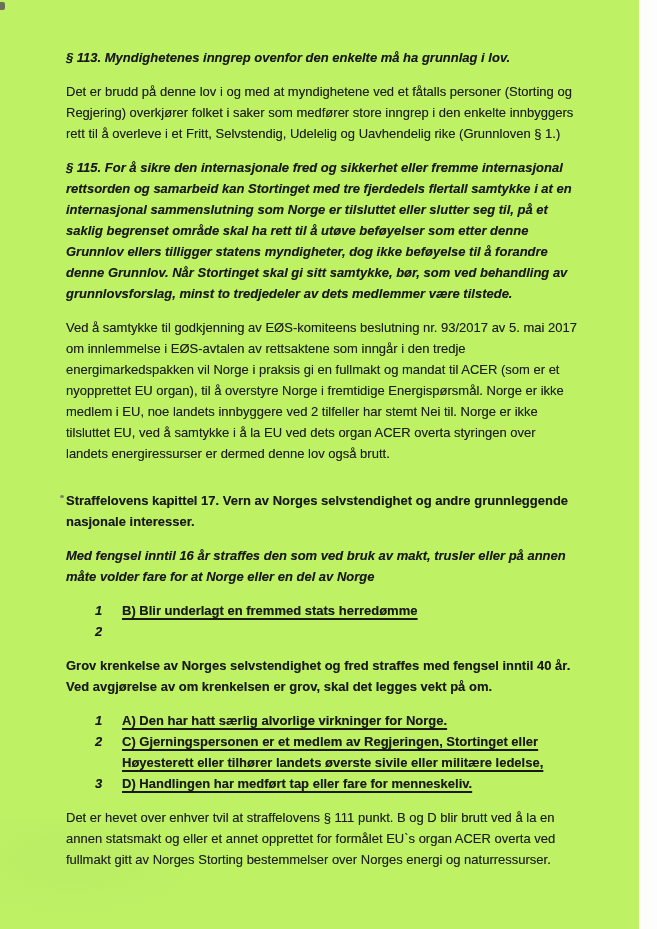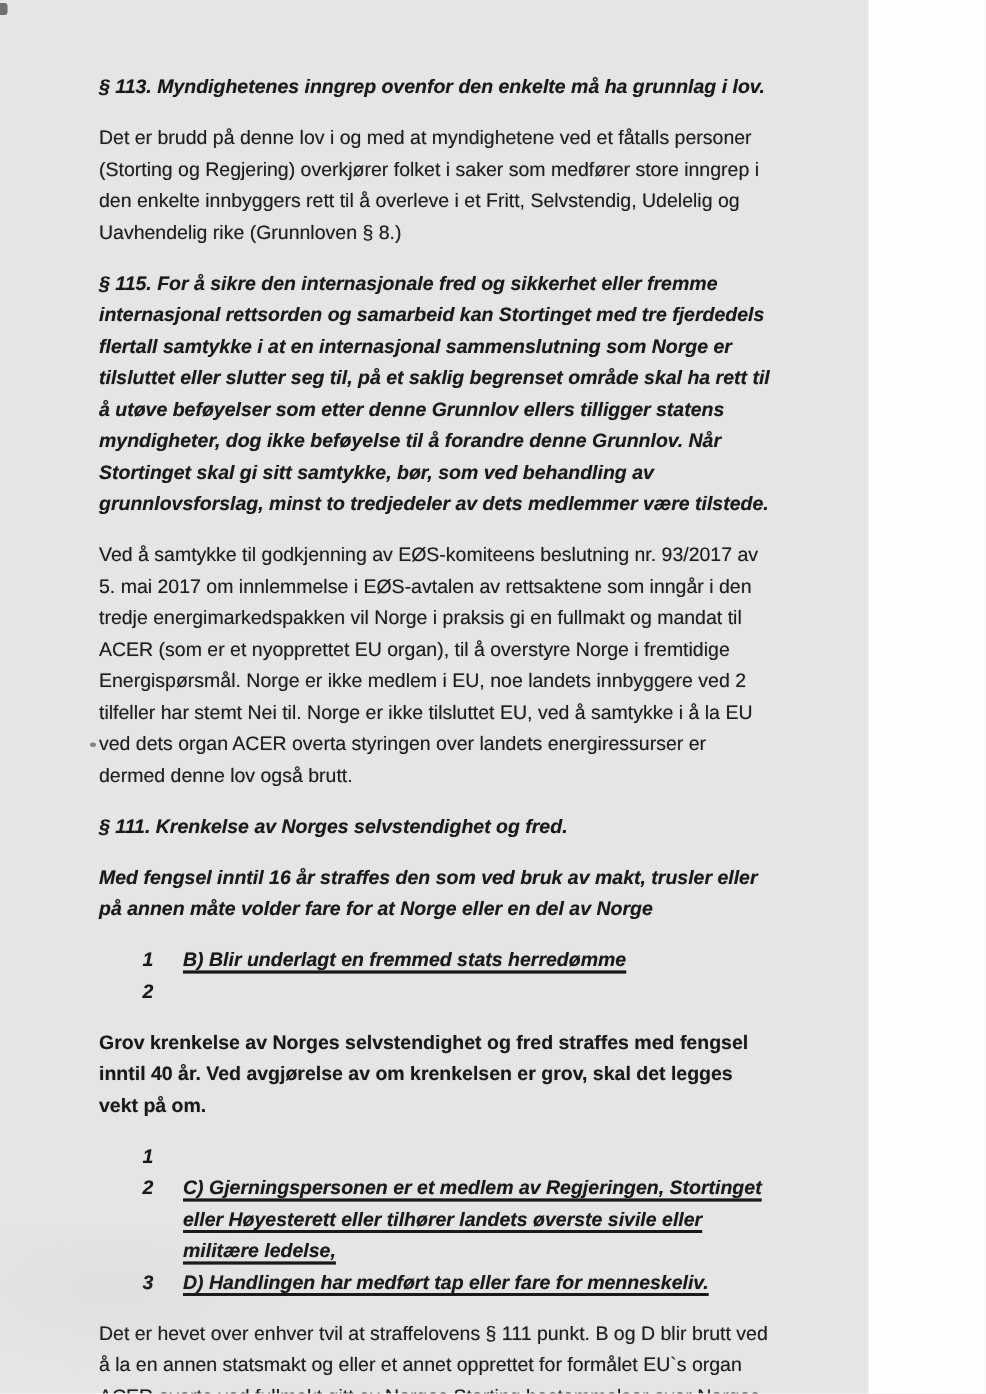"§ 113. Myndighetenes inngrep ovenfor" .page { background: #e5e5e5 -> #bef264; width: 579px -> 639px }
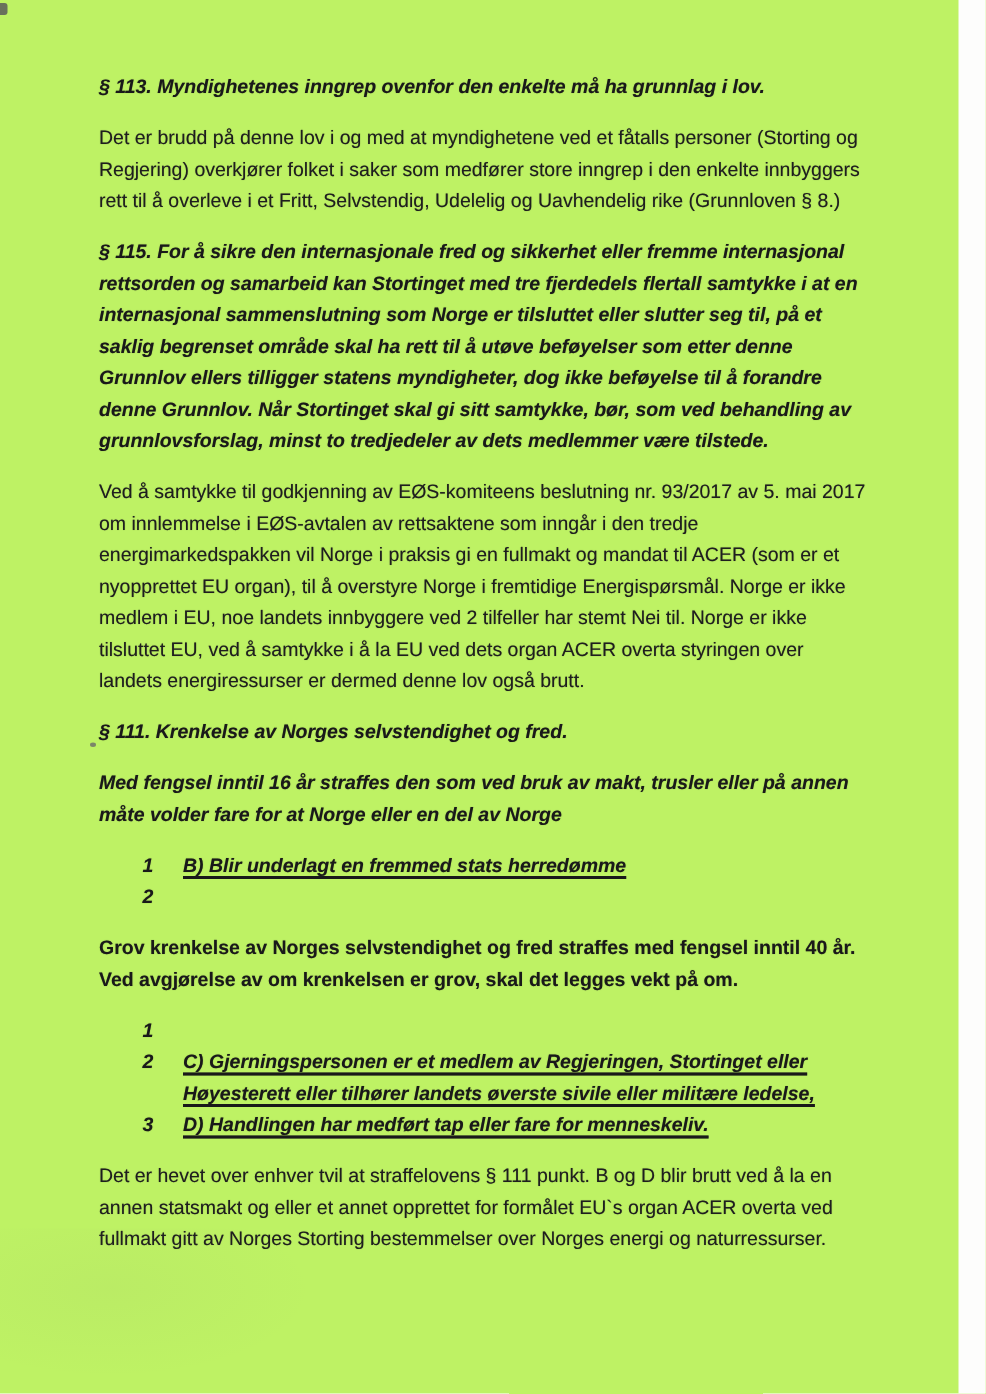"Det er brudd på denne" p { text: 8 -> 1 }
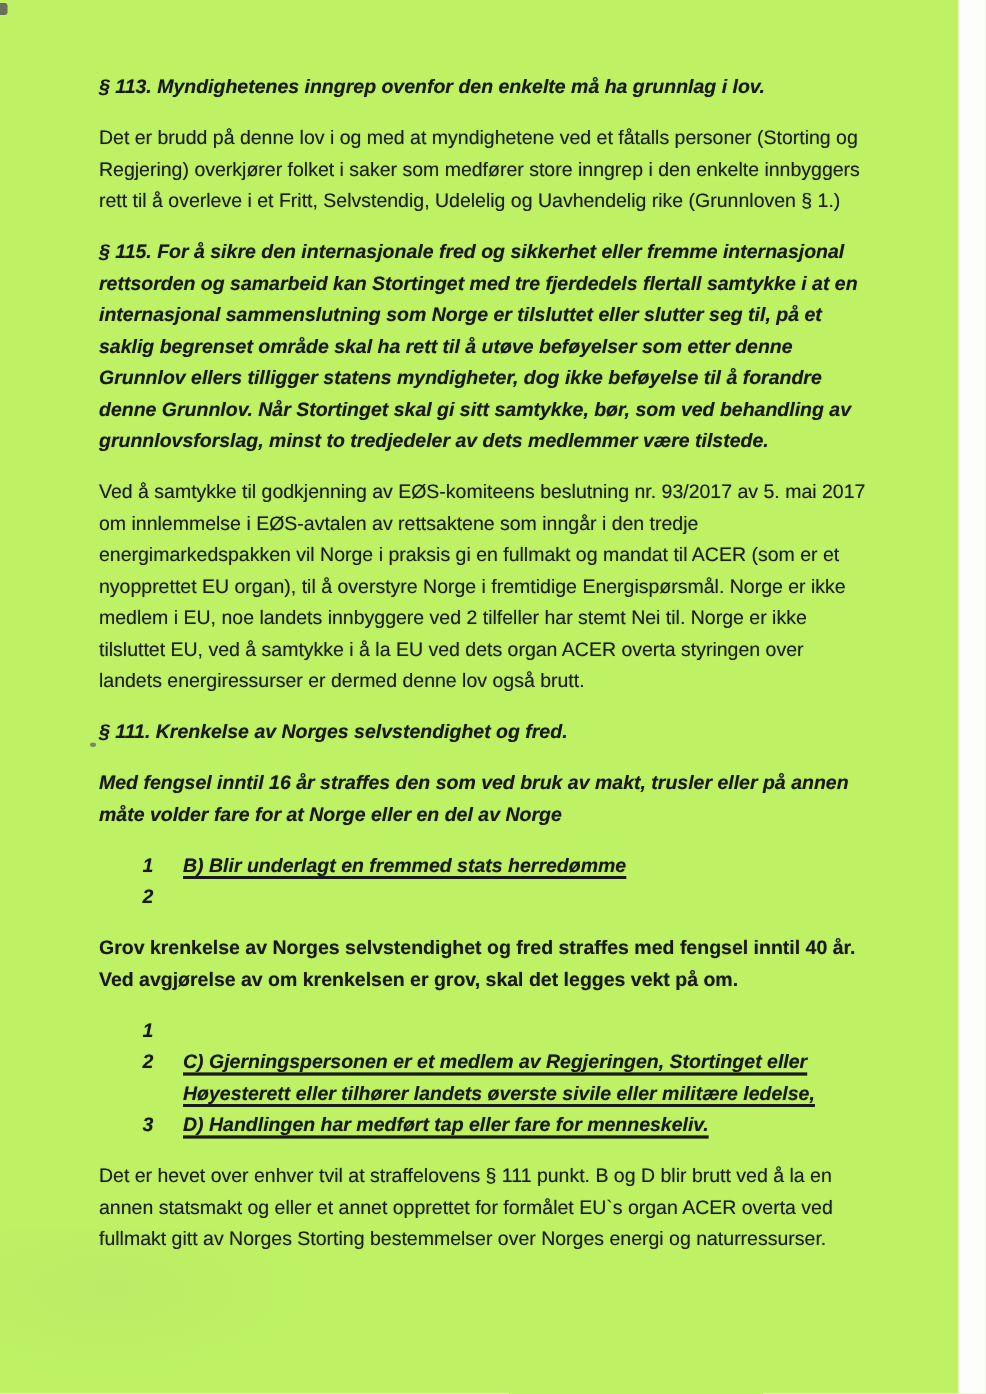"Straffelovens kapittel 17. Vern av" p.b { html: none -> <p>Straffelovens kapittel 17. Vern av Norges selvstendighet og andre grunnleggende nasjonale interesser.</p> }
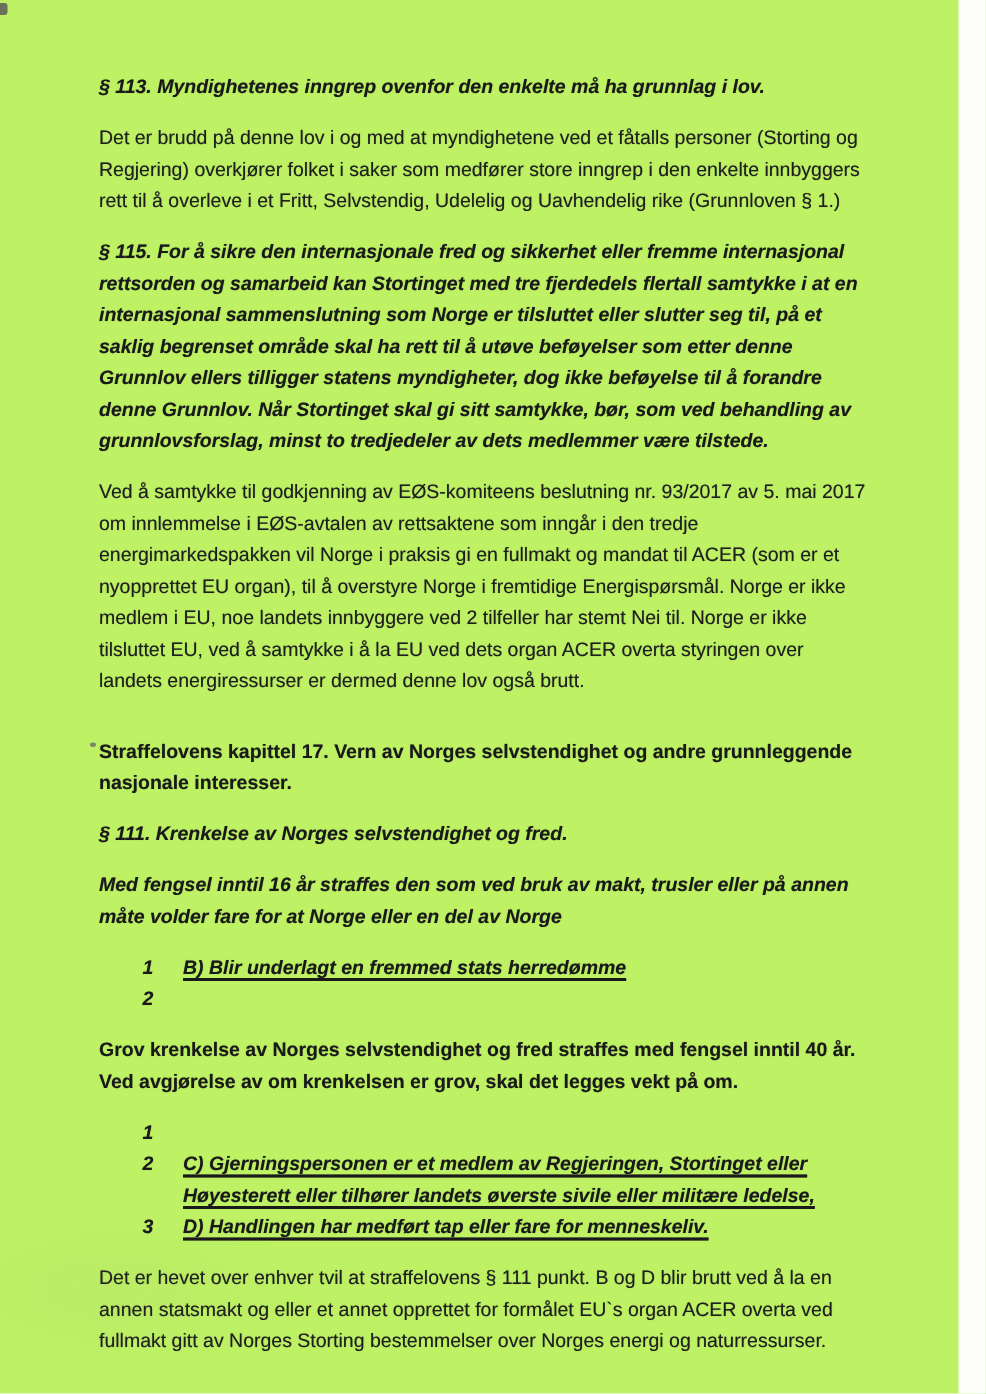"§ 111. Krenkelse av Norges" p.bi { html: <p>§ 111. Krenkelse av Norges selvstendighet og fred.</p> -> none }
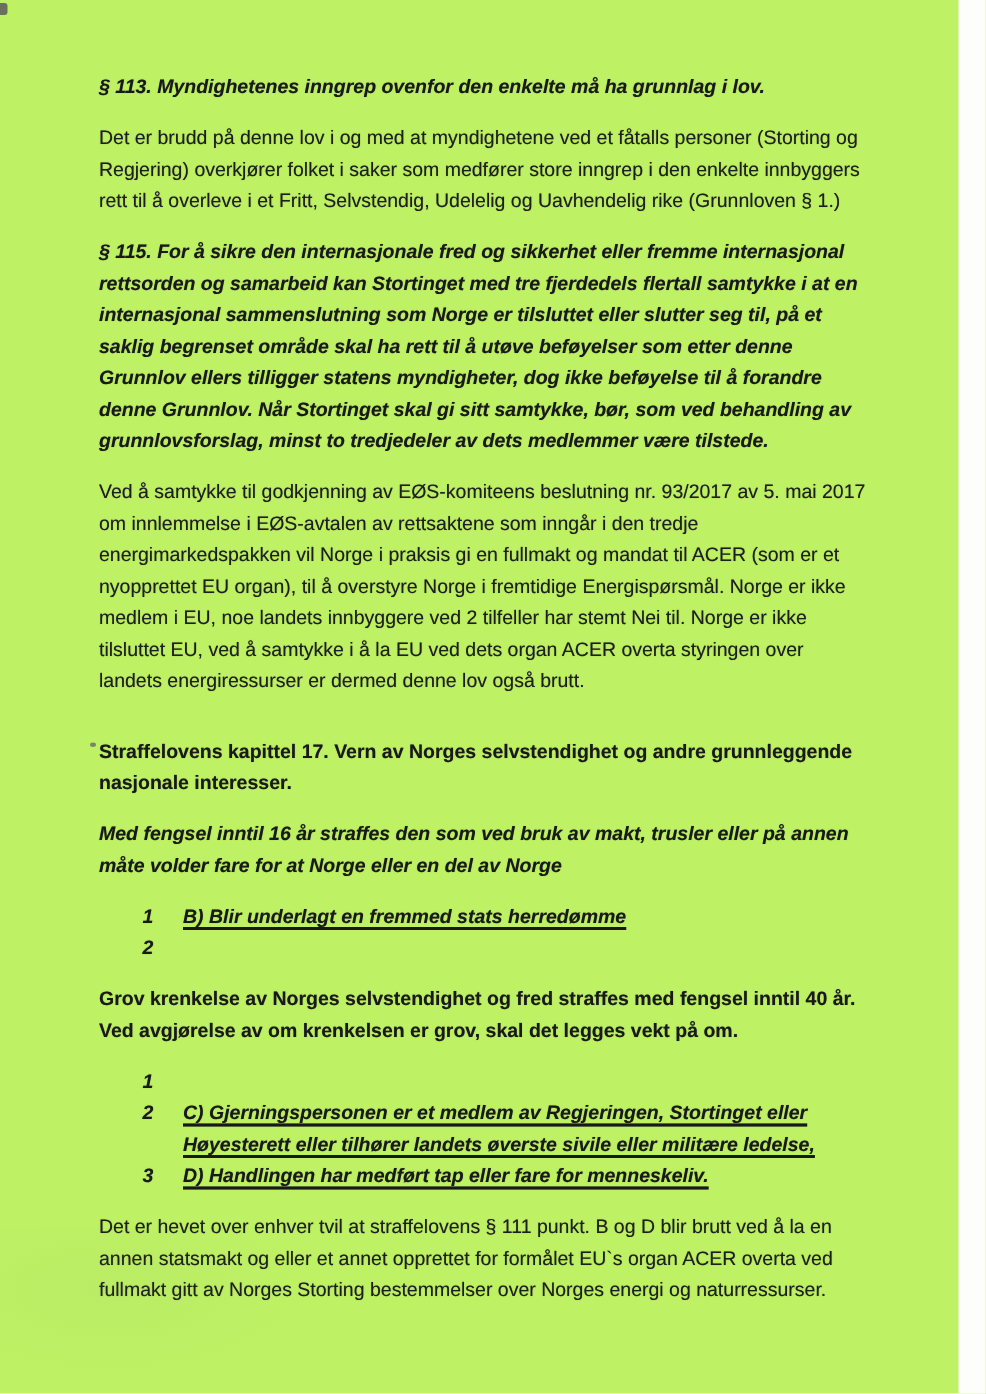"B) Blir underlagt en fremmed" .txt { font-style: italic -> none }
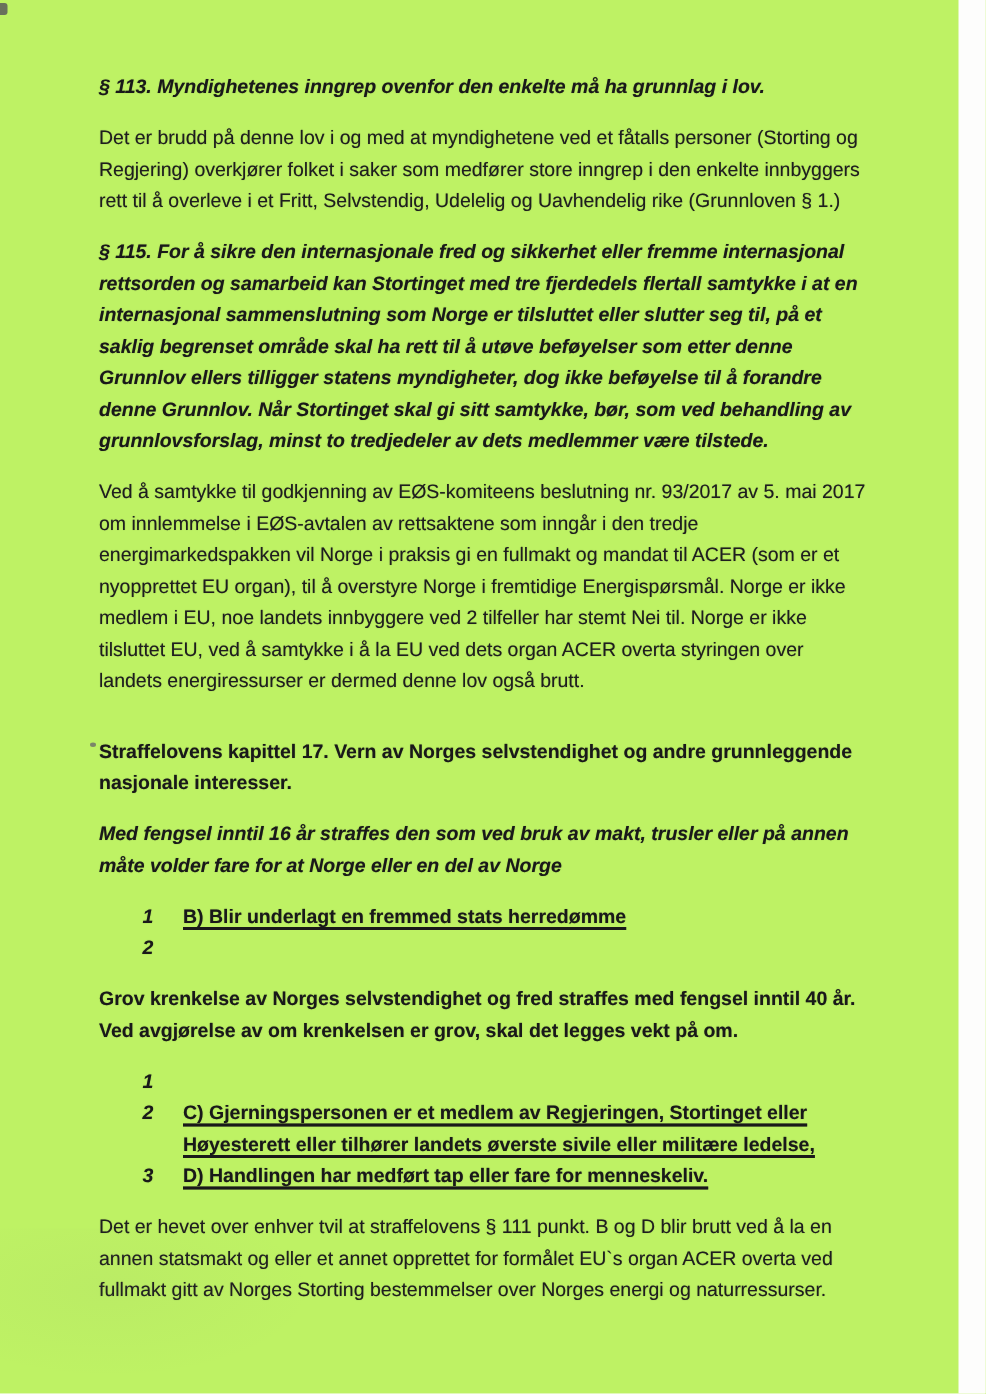"A) Den har hatt særlig" span.txt { html: none -> <span>A) Den har hatt særlig alvorlige virkninger for Norge.</span> }
